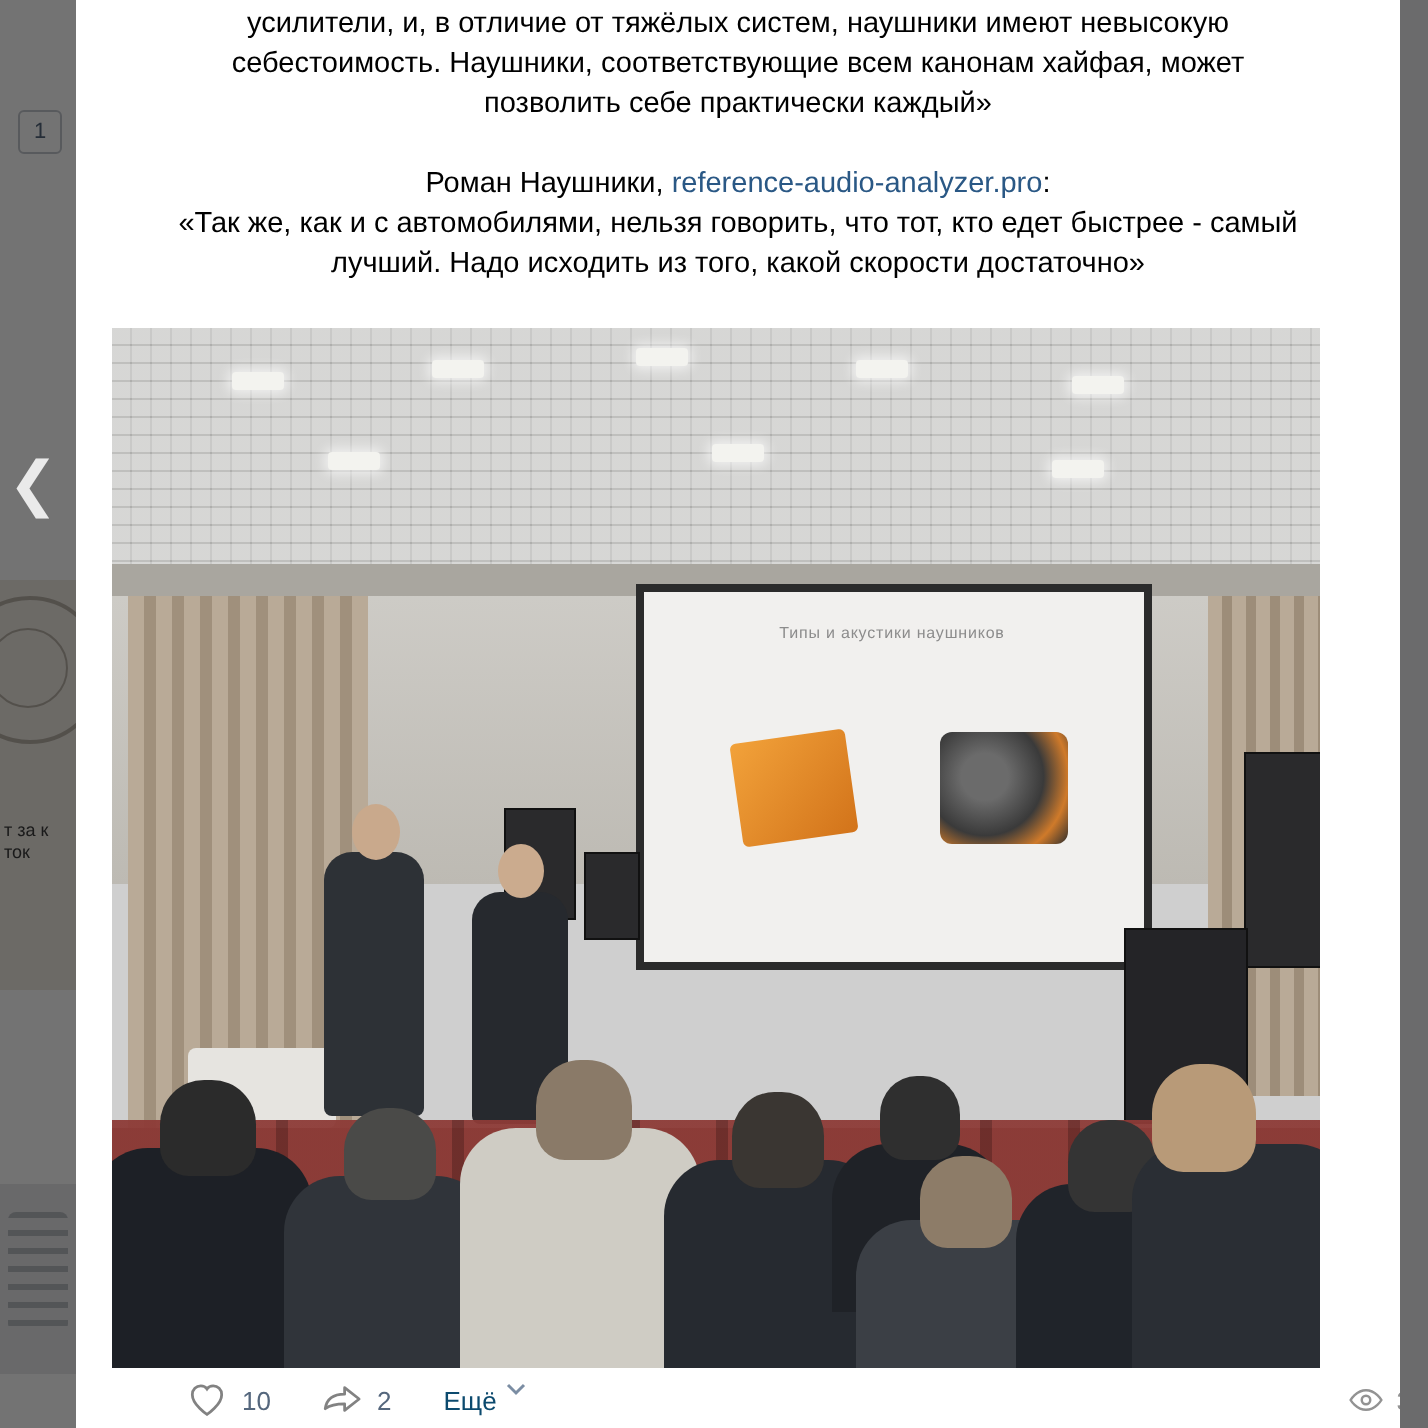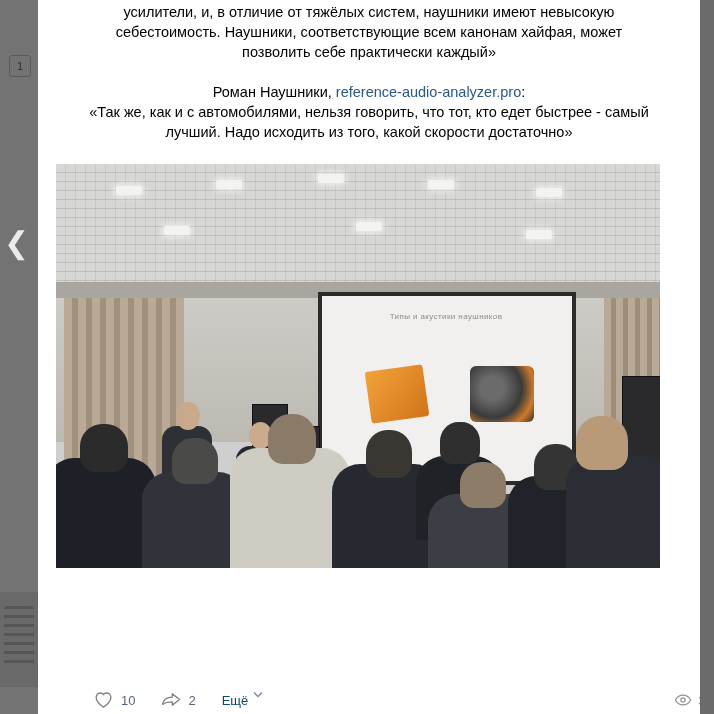"Типы и акустики наушников" .photo-wrap { height: 404px -> 520px }
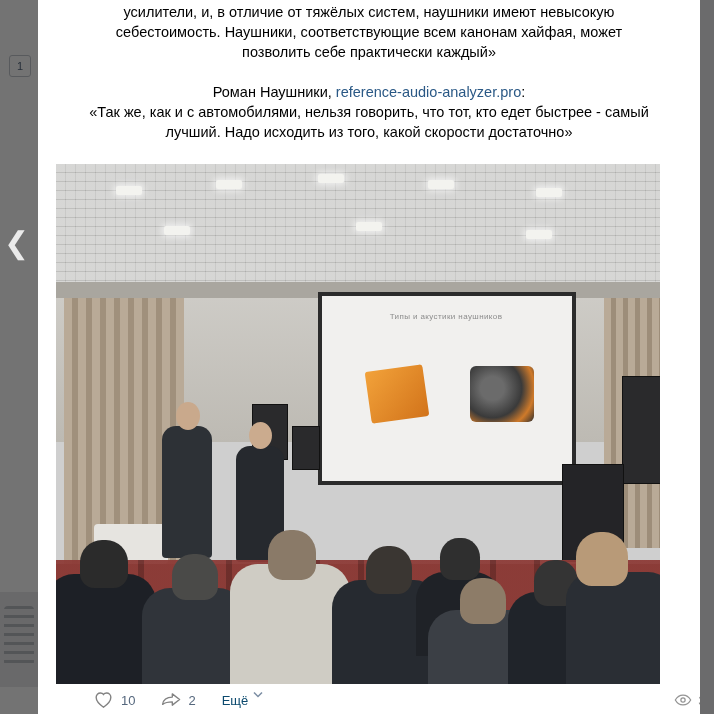"т за к ток" div.ad-block { html: none -> <div> <div></div> <div>т за к ток</div> </div> }
